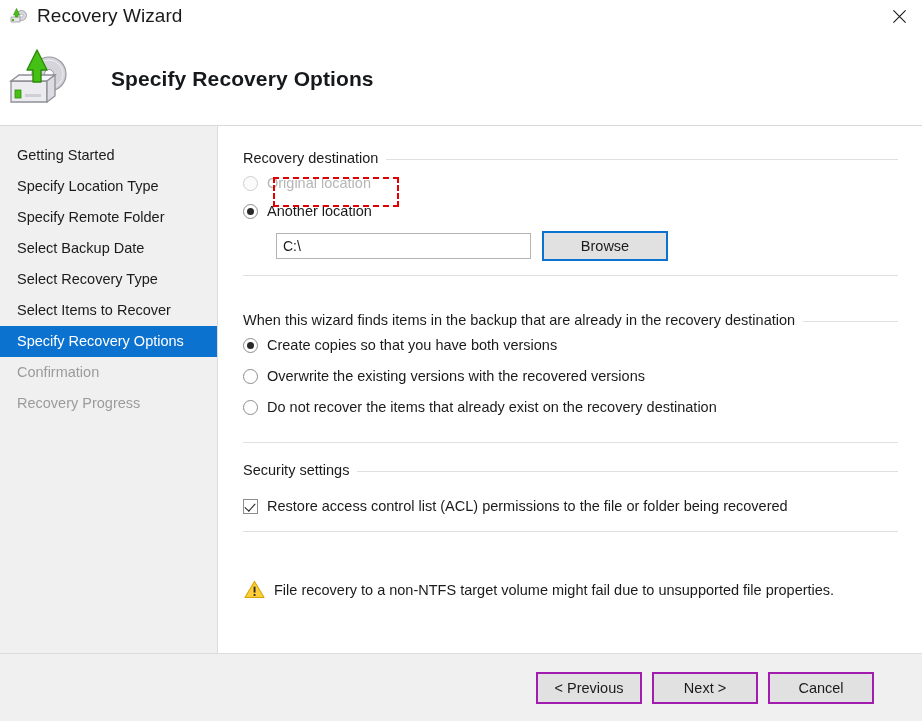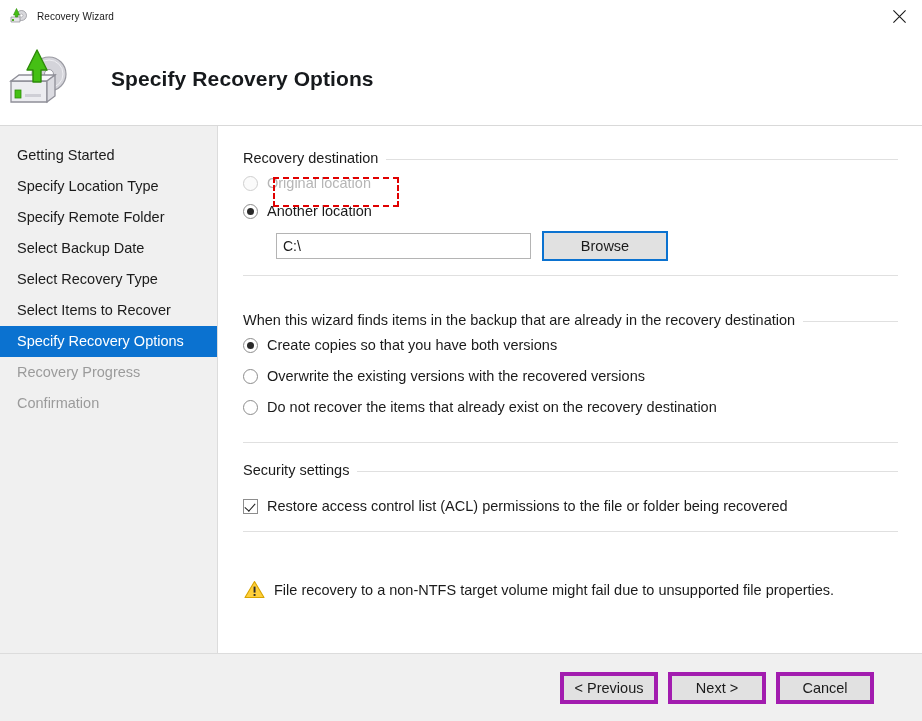"Recovery Wizard" .titlebar-title { font-size: 10px -> 19px }
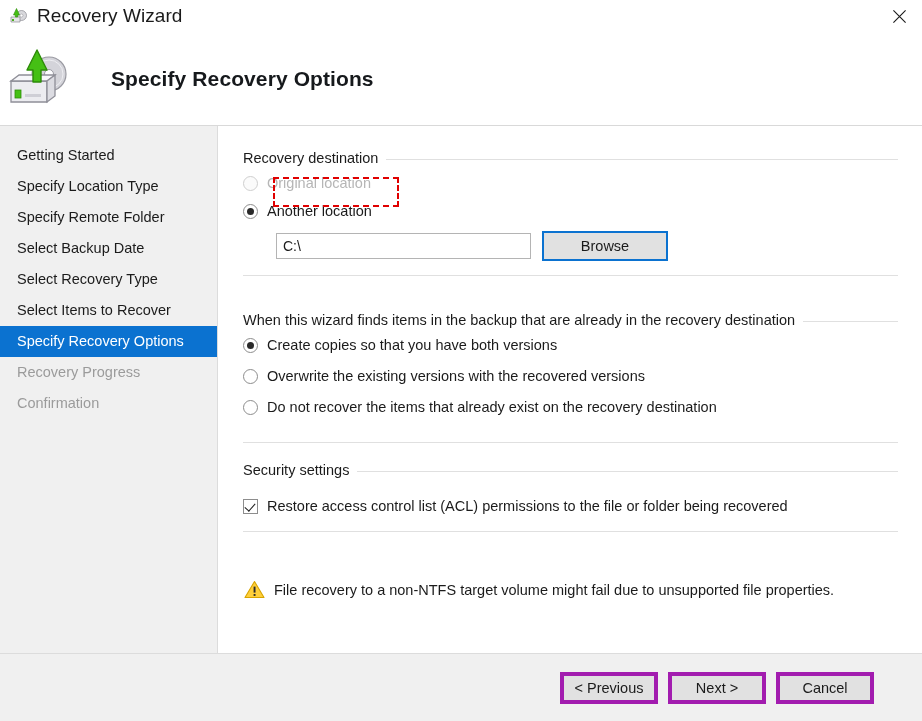"Recovery Progress" div.nav-item { order: before "Confirmation" -> after "Confirmation" }
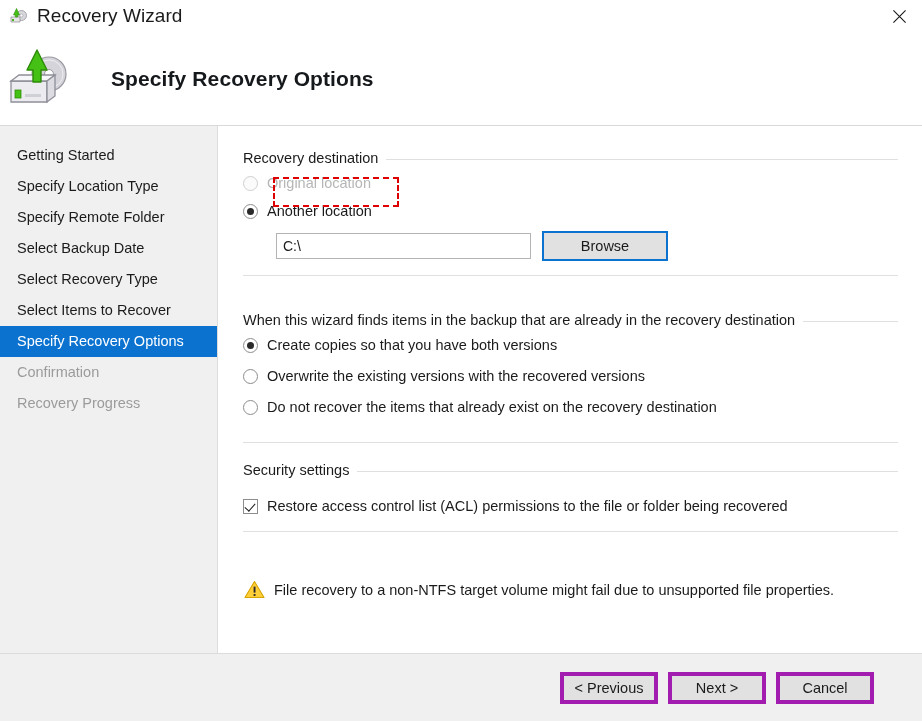"< Previous" .footer-button { border: 4px solid #a21caf -> 2px solid #a21caf; width: 98px -> 106px }
